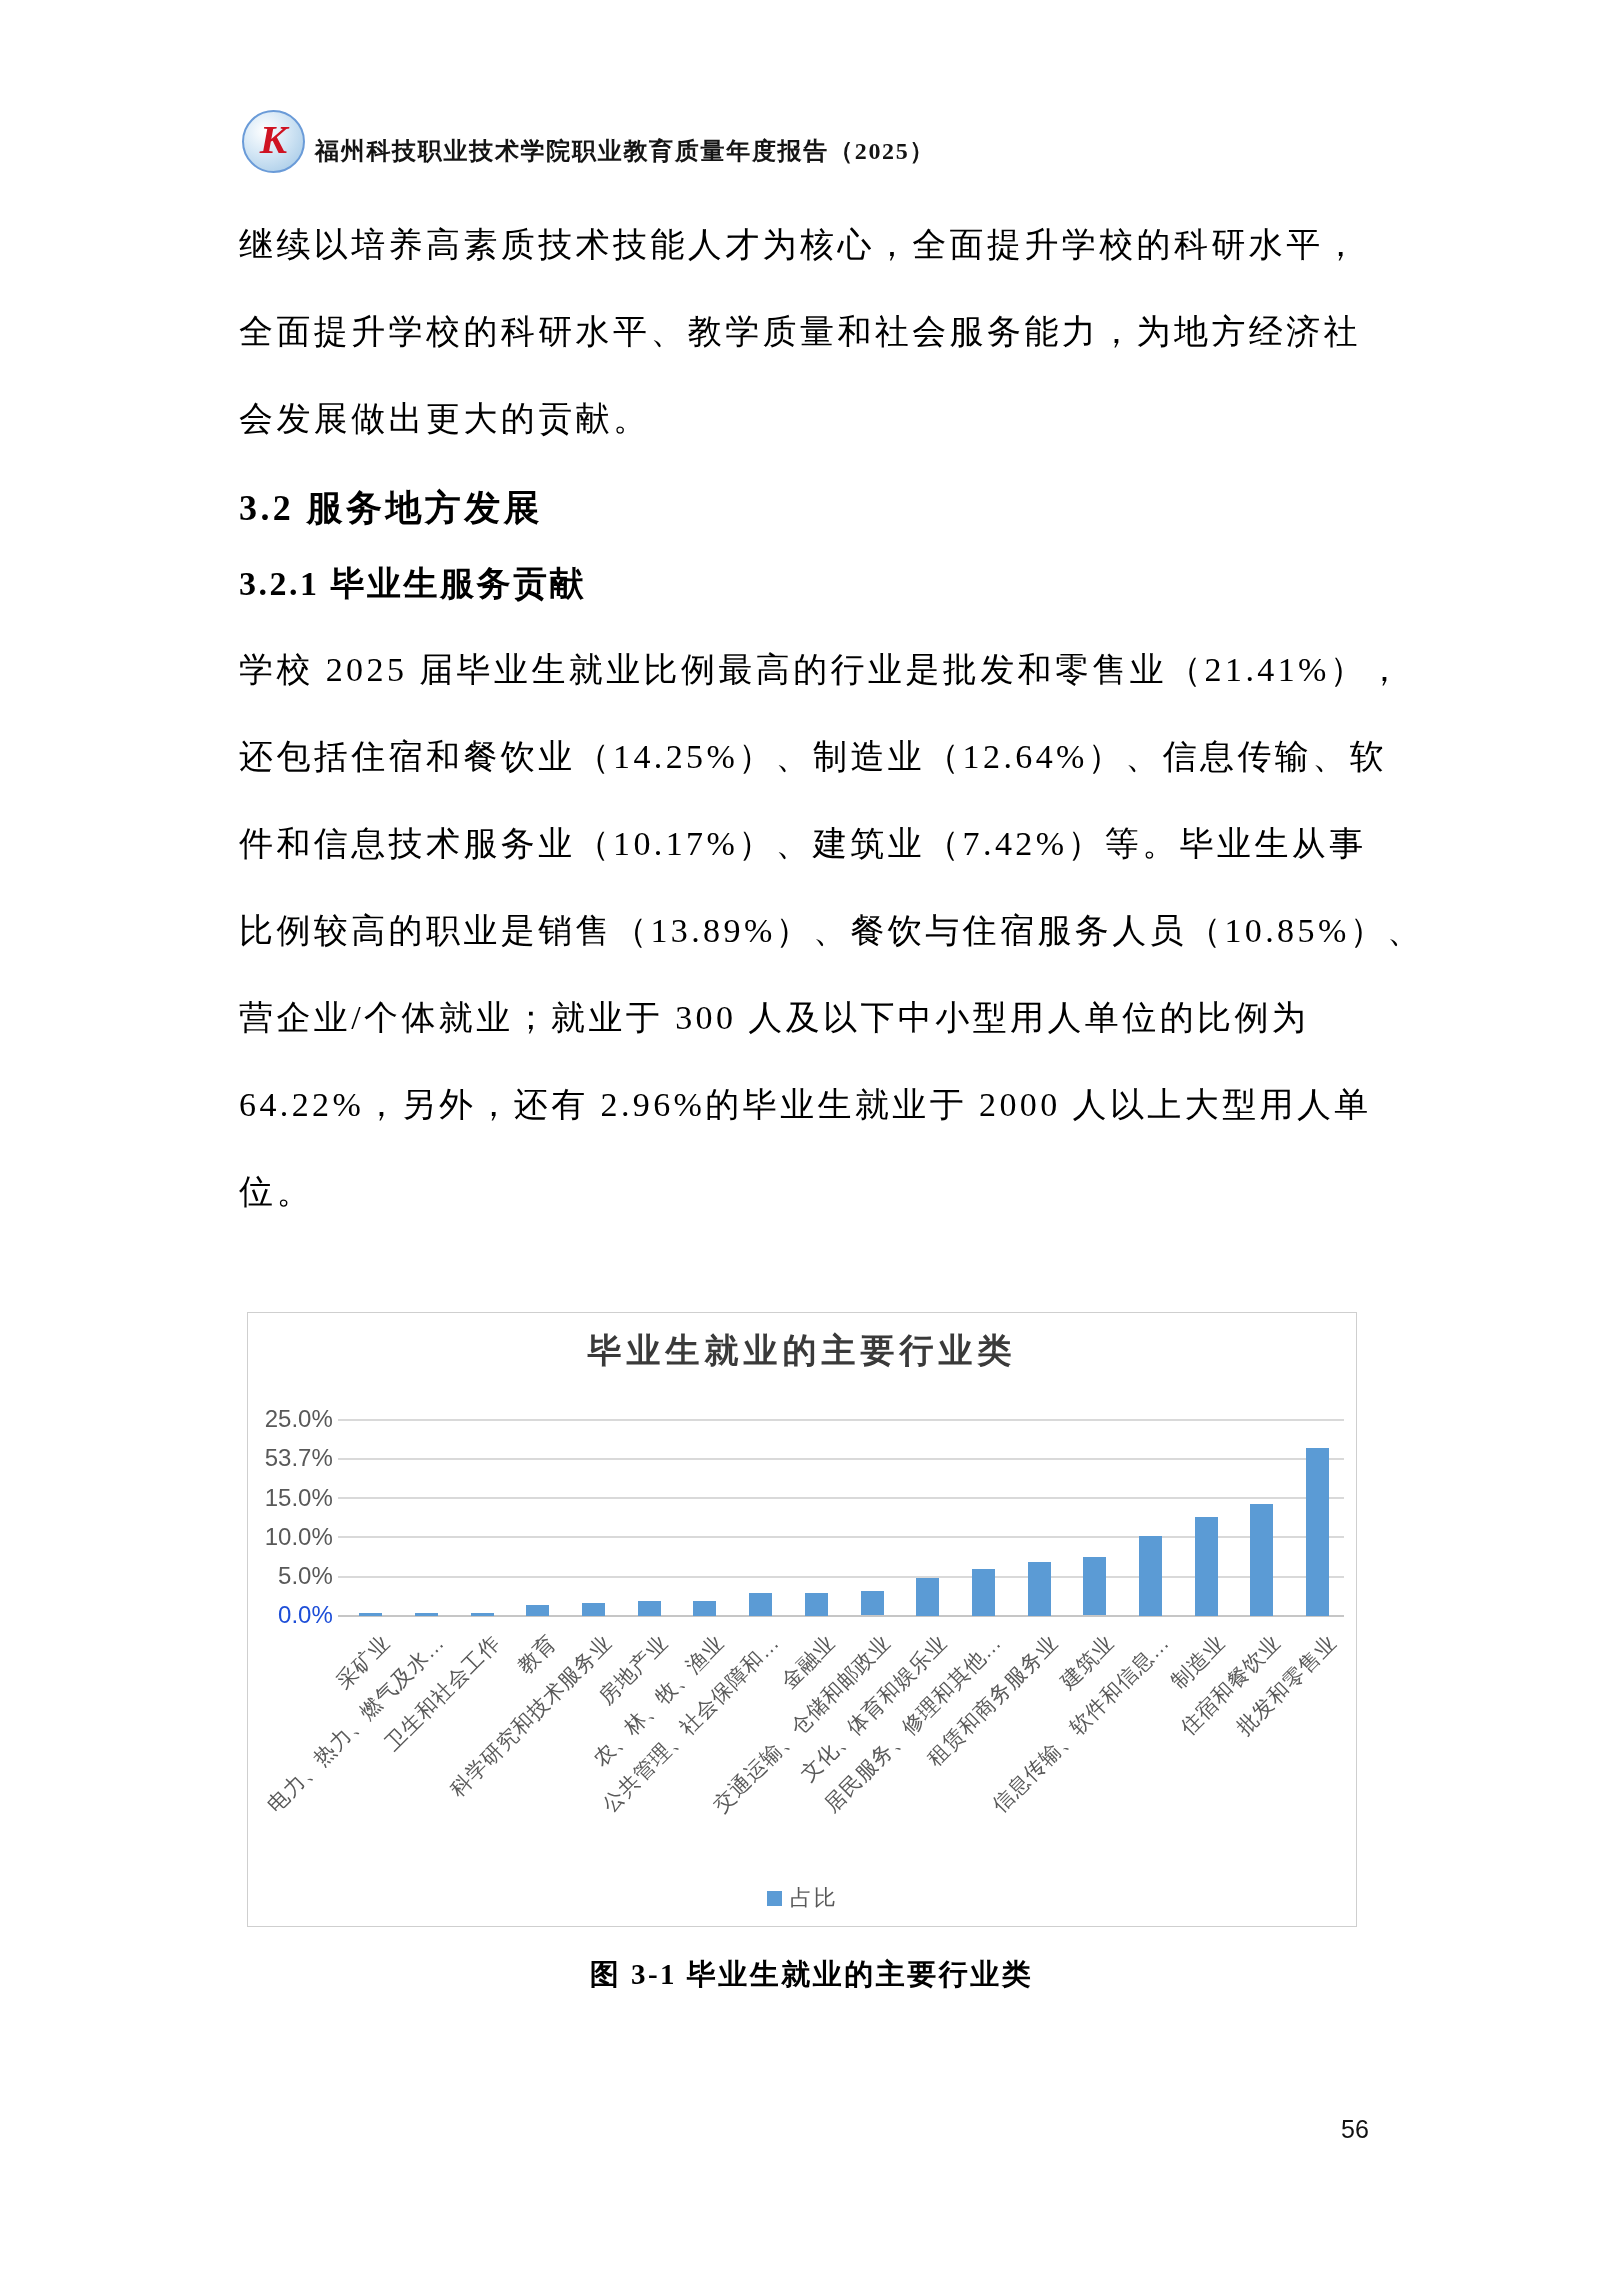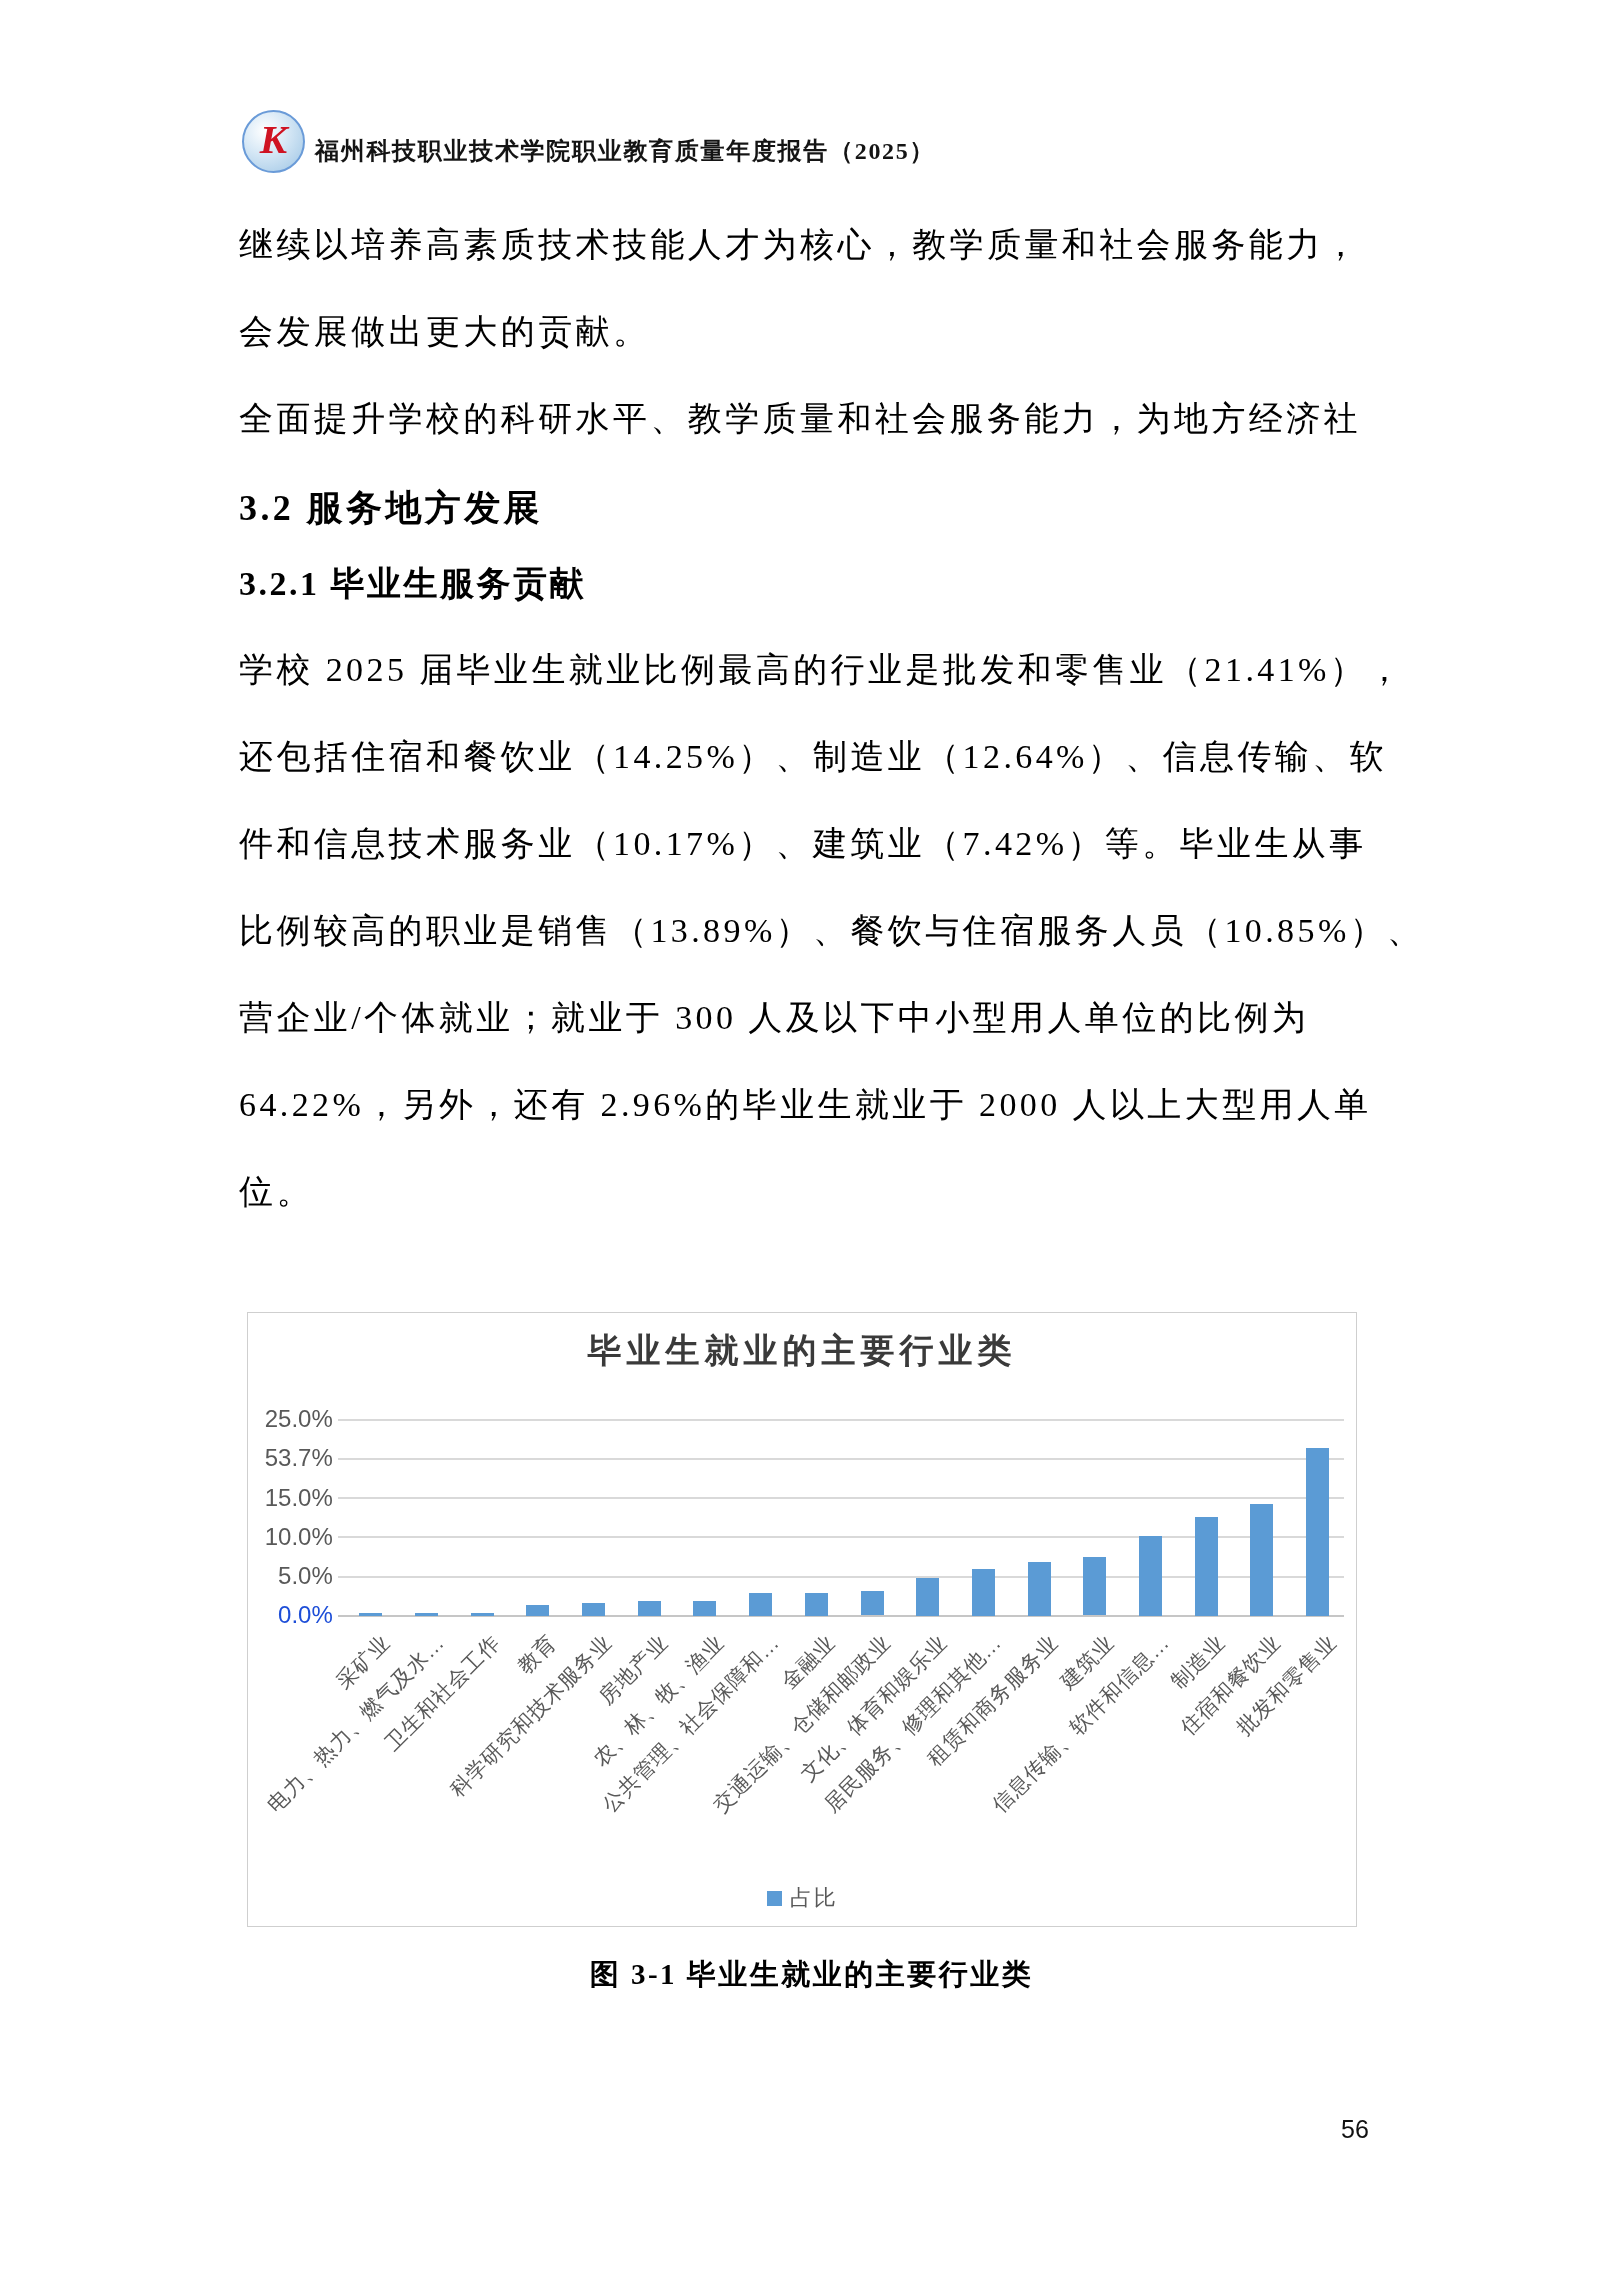"继续以培养高素质技术技能人才为核心，教学质量和社会服务能力，" div.body-line { text: 教学质量和社会服务能力 -> 全面提升学校的科研水平 }
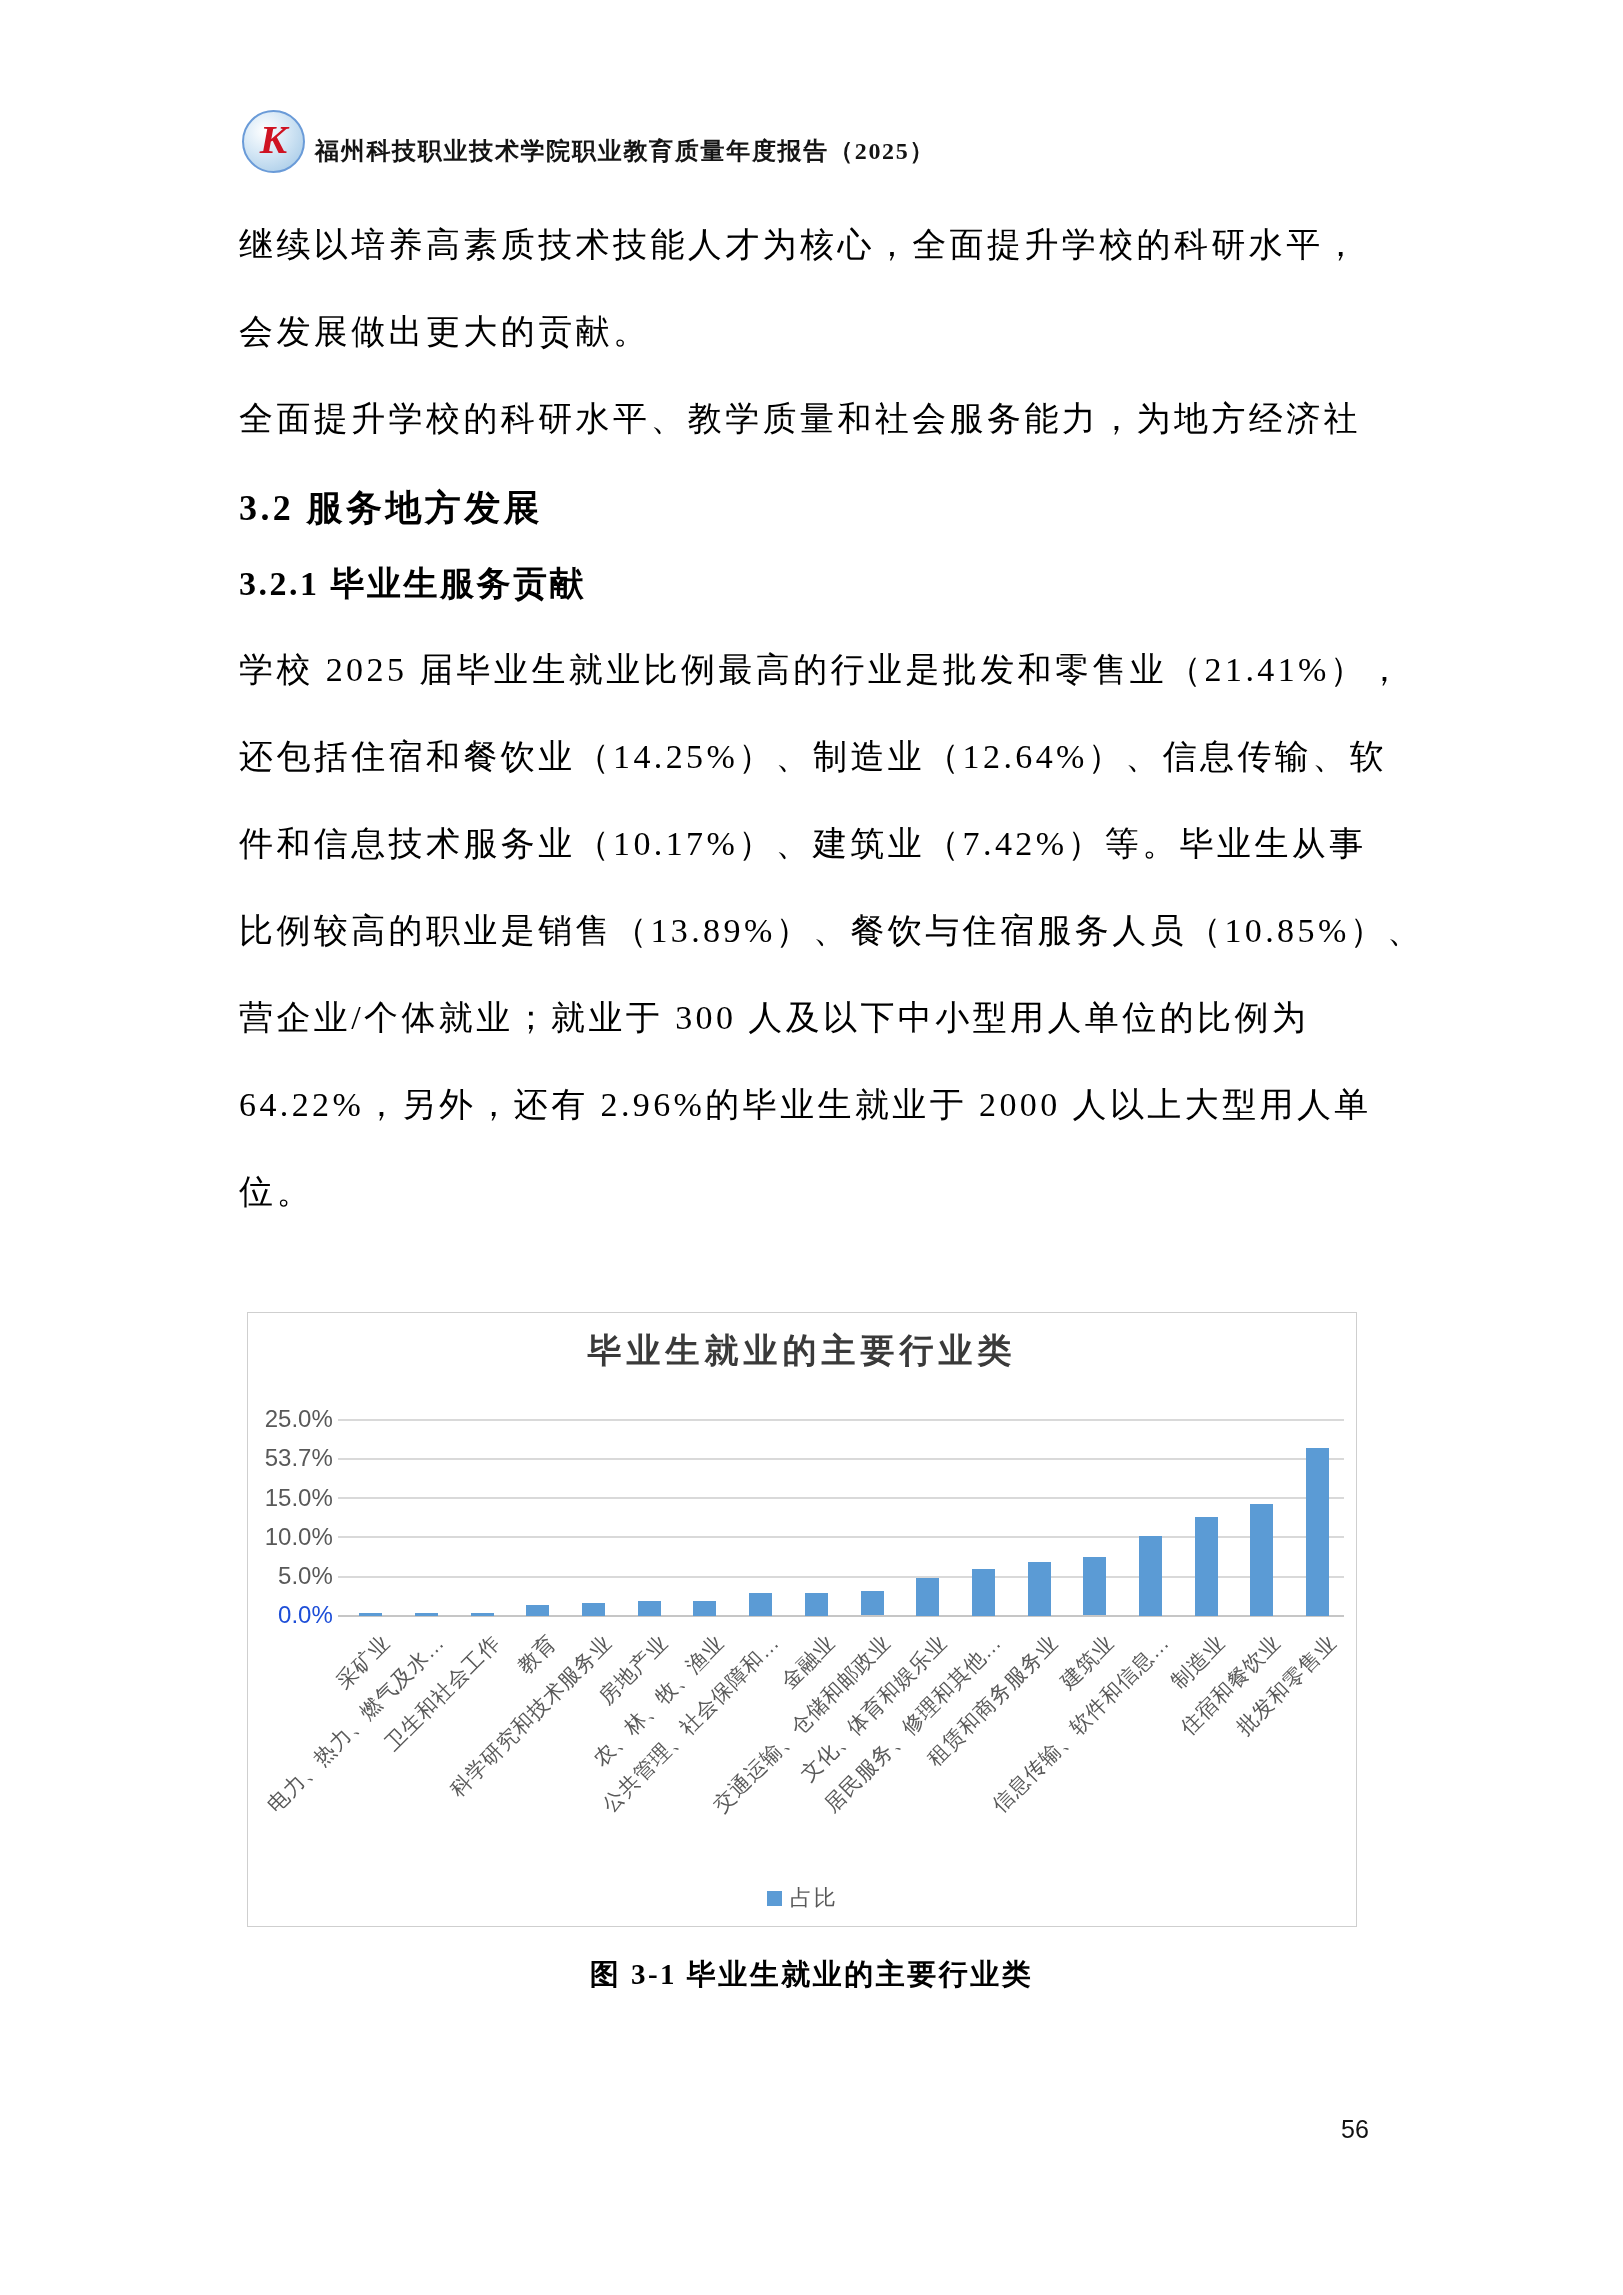"会发展做出更大的贡献。" div.body-line { order: before "全面提升学校的科研水平、教学质量和社会服务能力，为地方经济社" -> after "全面提升学校的科研水平、教学质量和社会服务能力，为地方经济社" }
